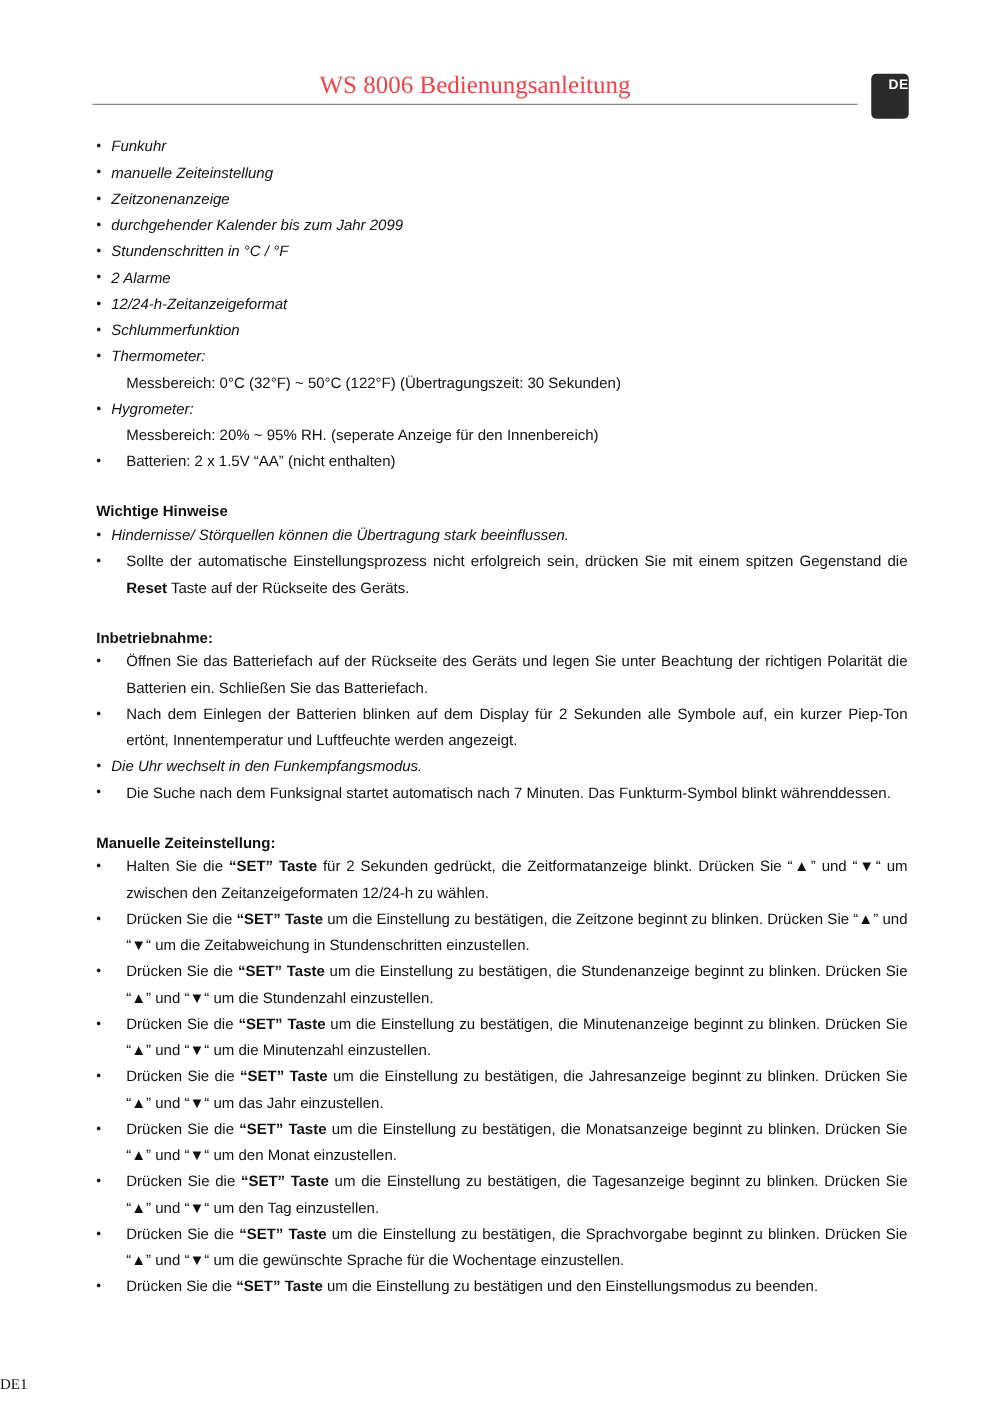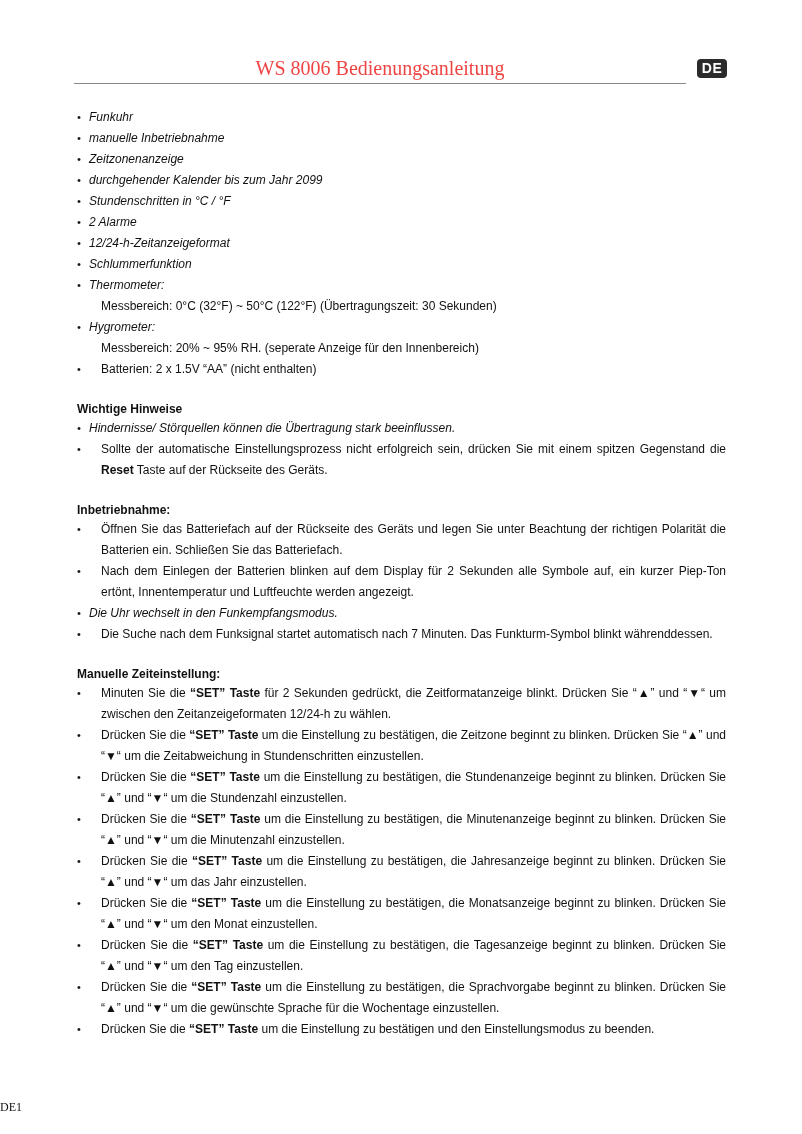"DE" .badge { font-size: 14px -> 11px; height: 19px -> 36px; text-align: center -> right }
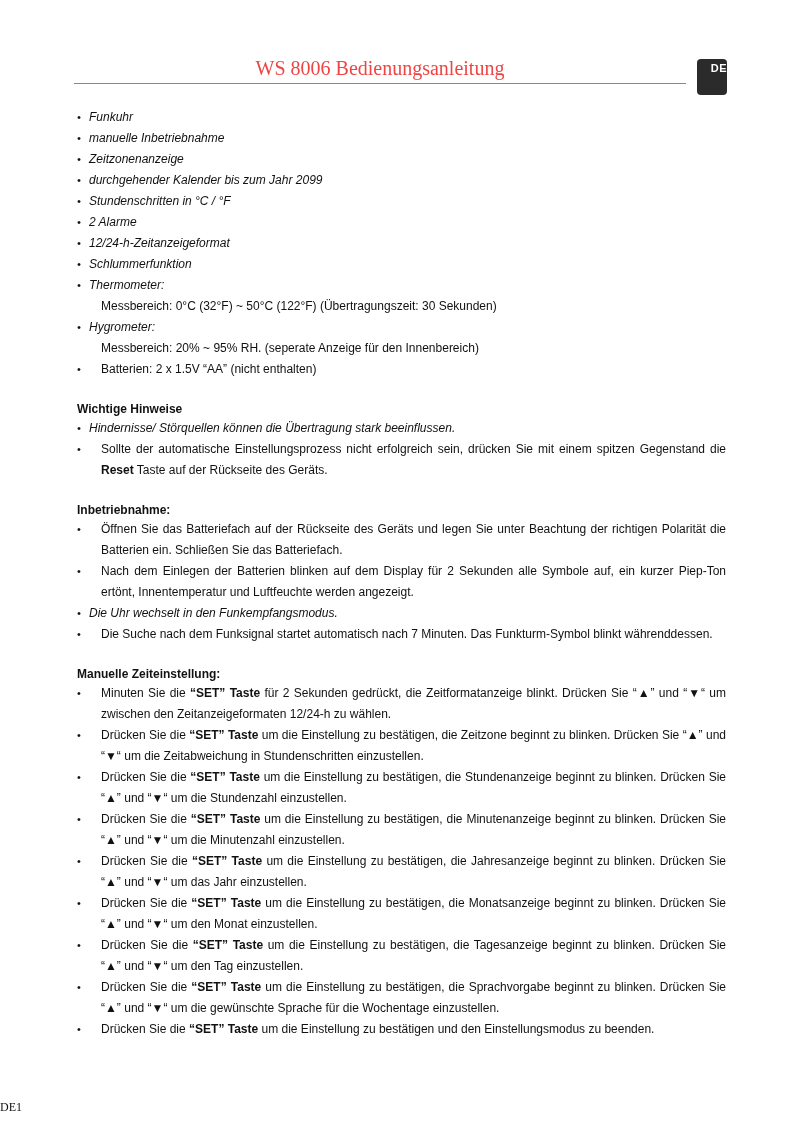"manuelle Inbetriebnahme" div.line { text: Inbetriebnahme -> Zeiteinstellung }
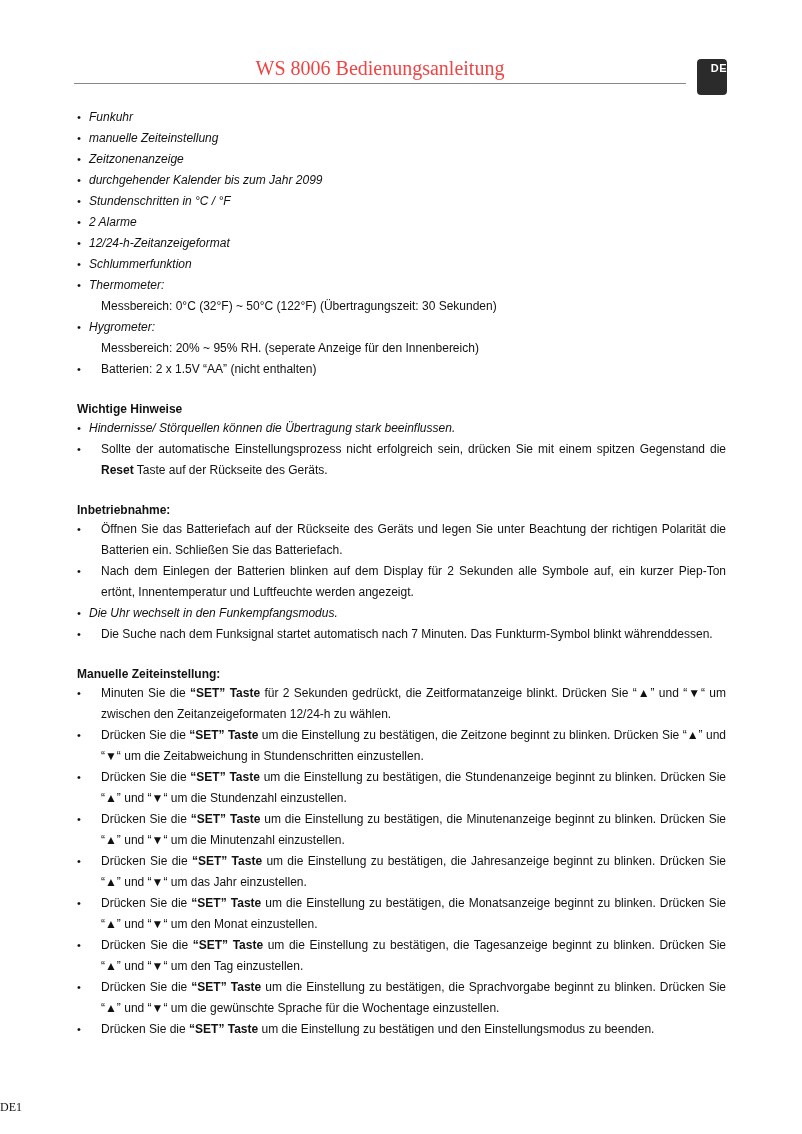"Minuten Sie die" span { text: Minuten -> Halten }
